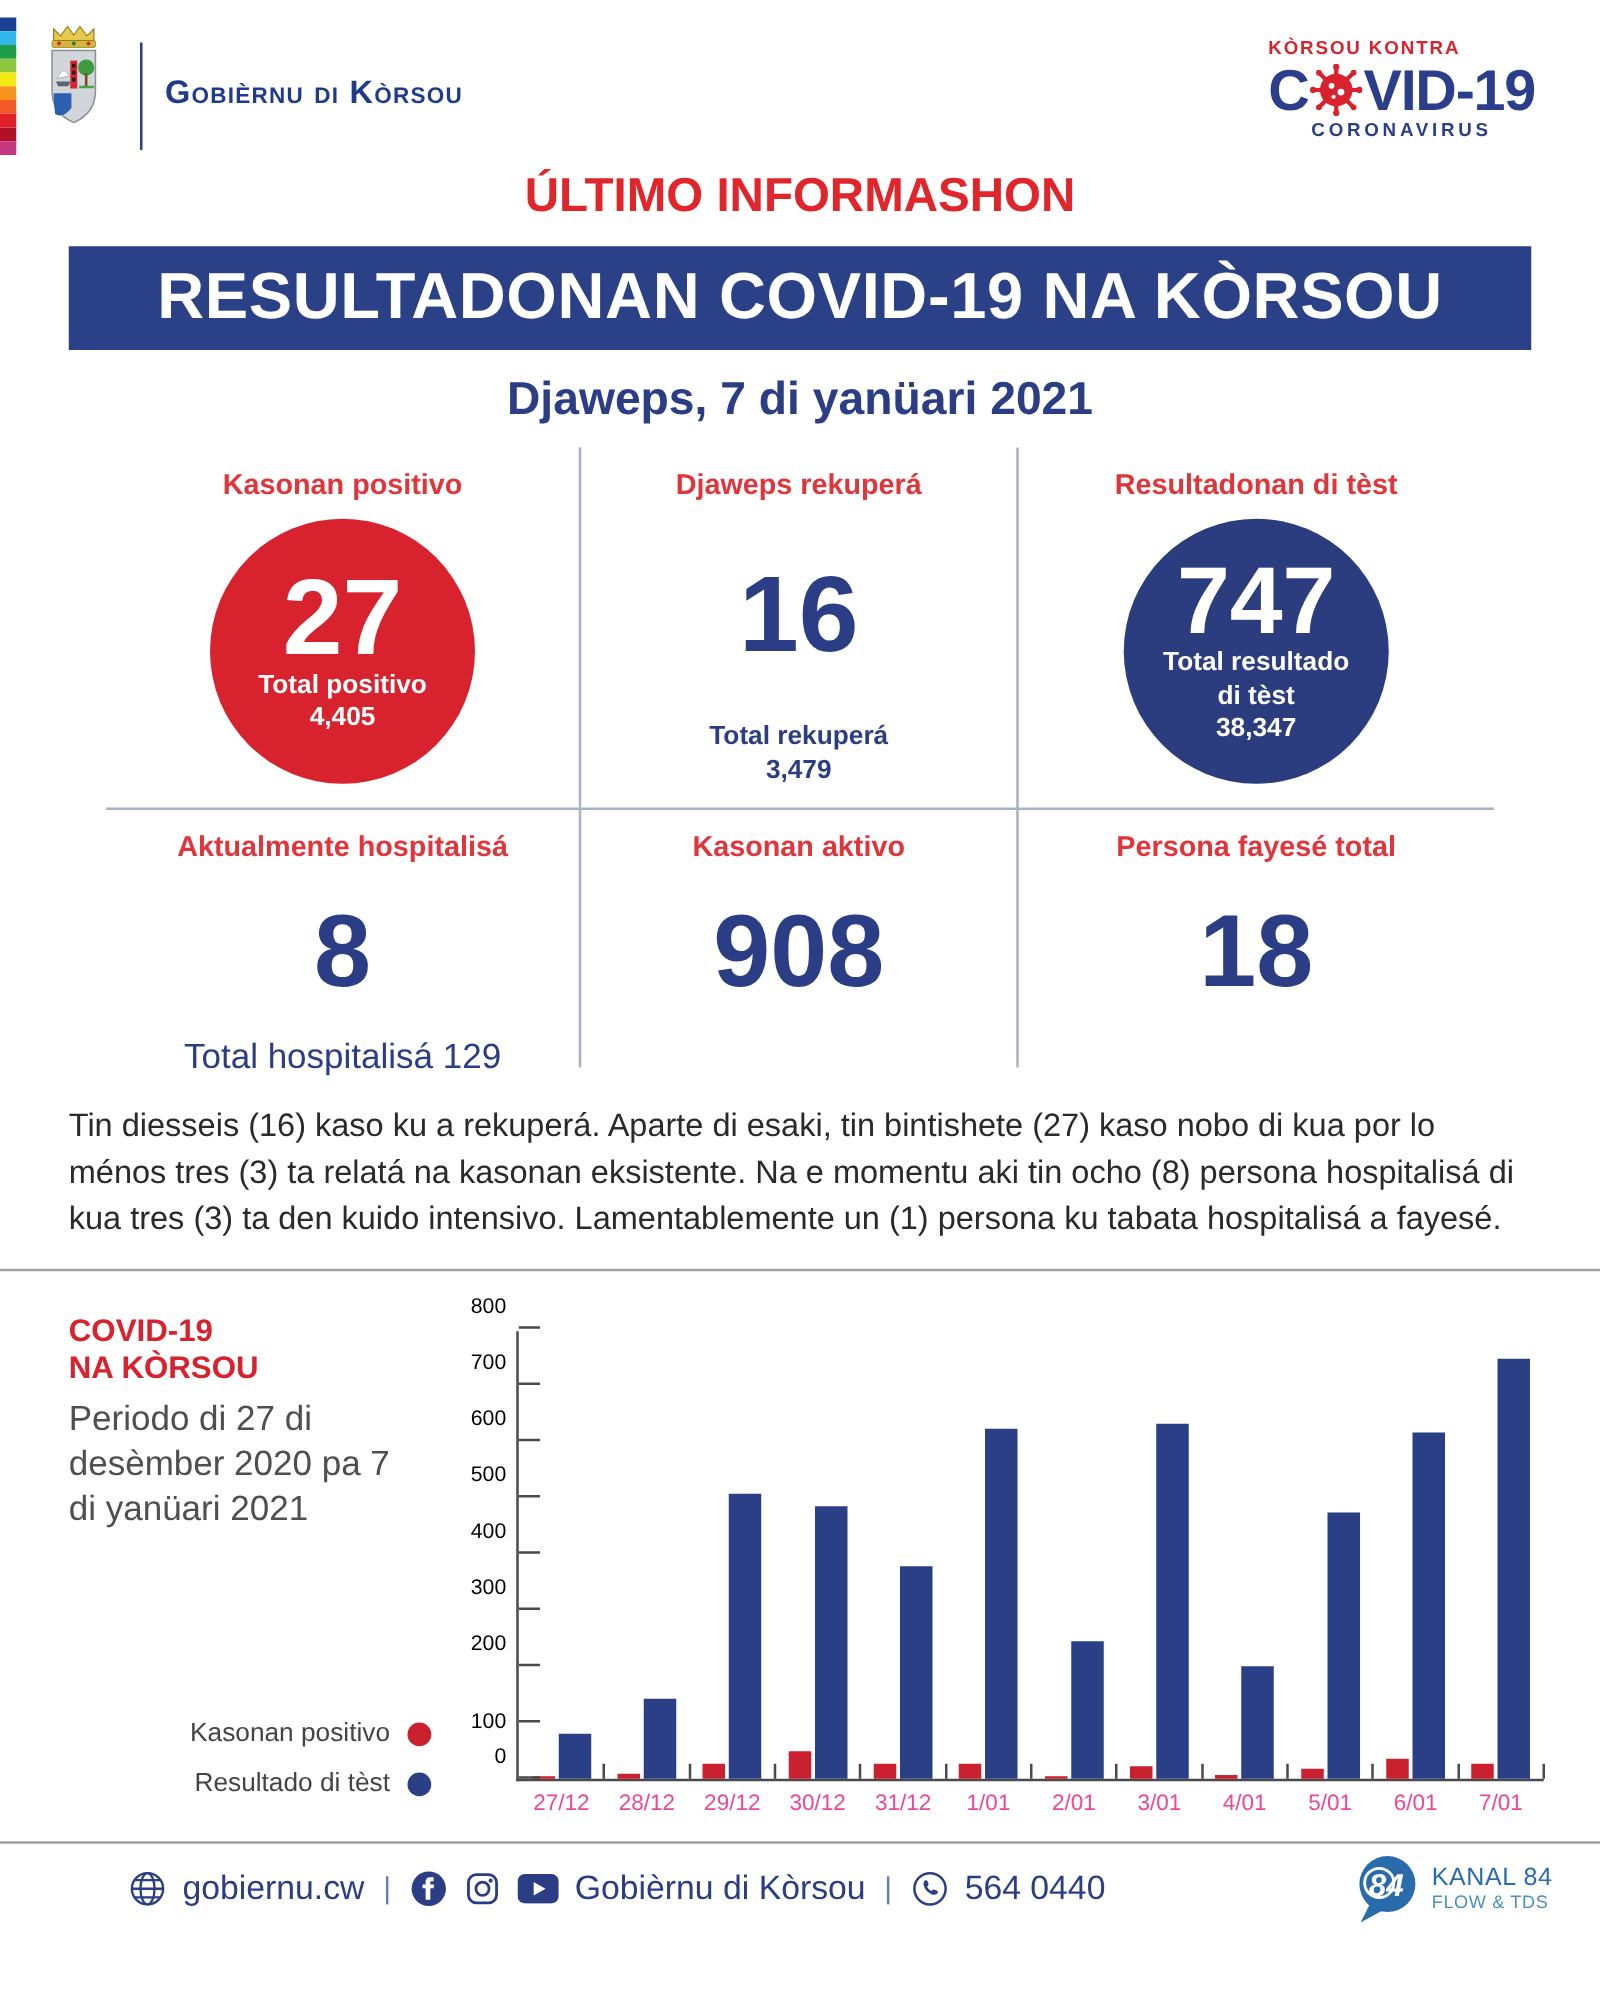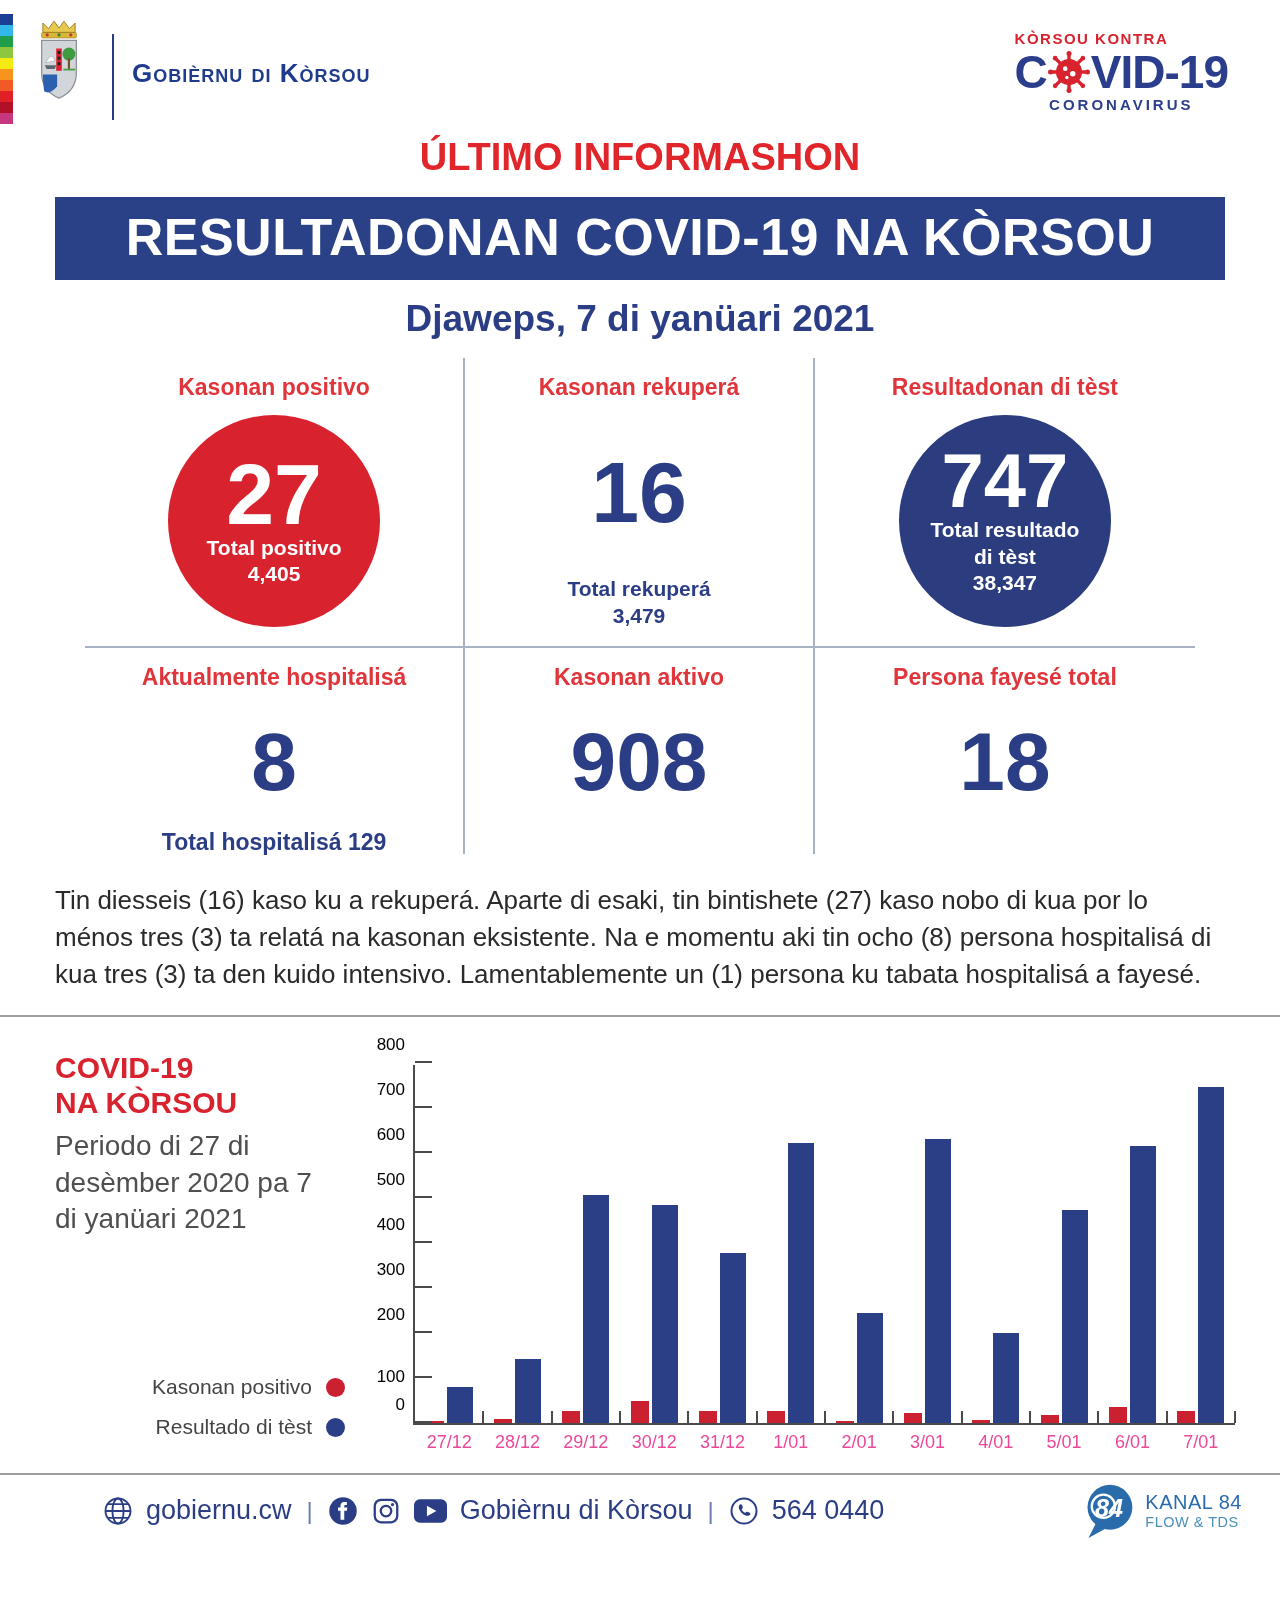"Kasonan rekuperá" div.stat-label { text: Kasonan -> Djaweps }
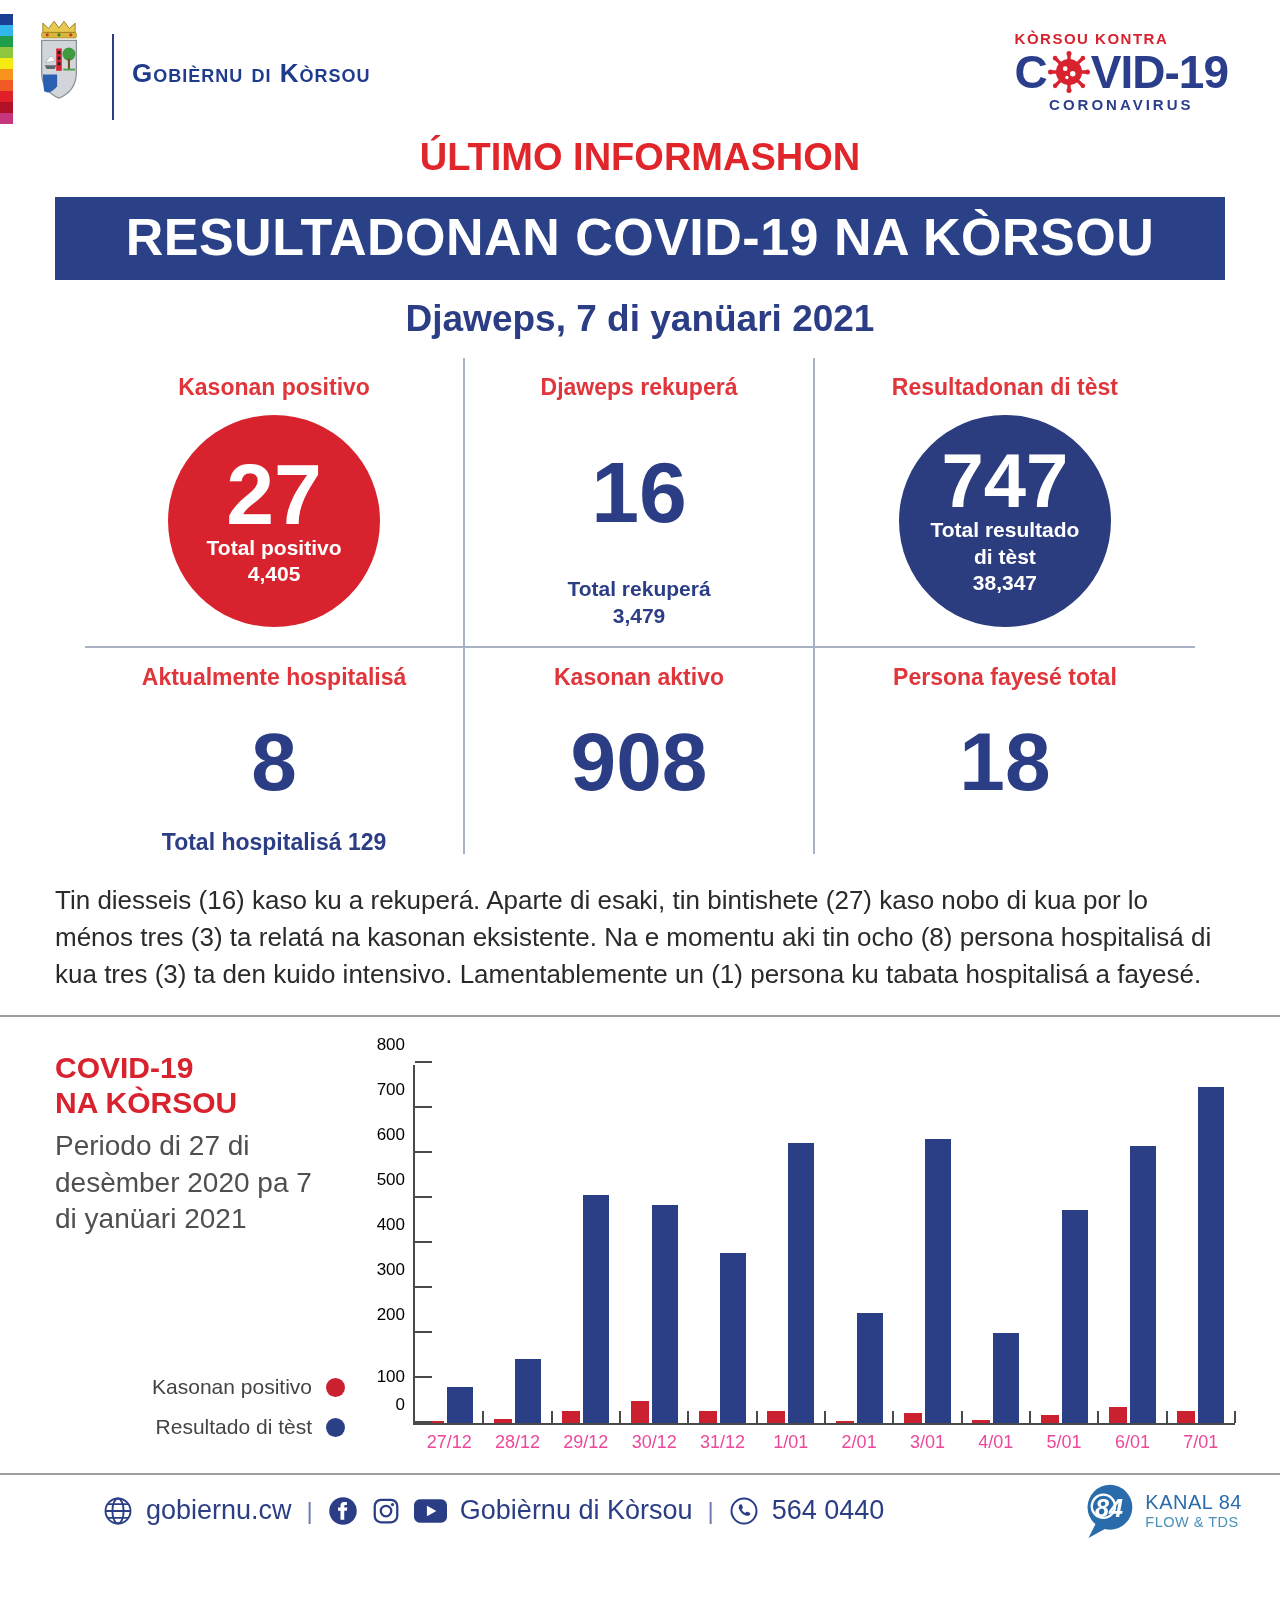"Total hospitalisá 129" .r2-total { font-size: 23px -> 28px; font-weight: bold -> normal }
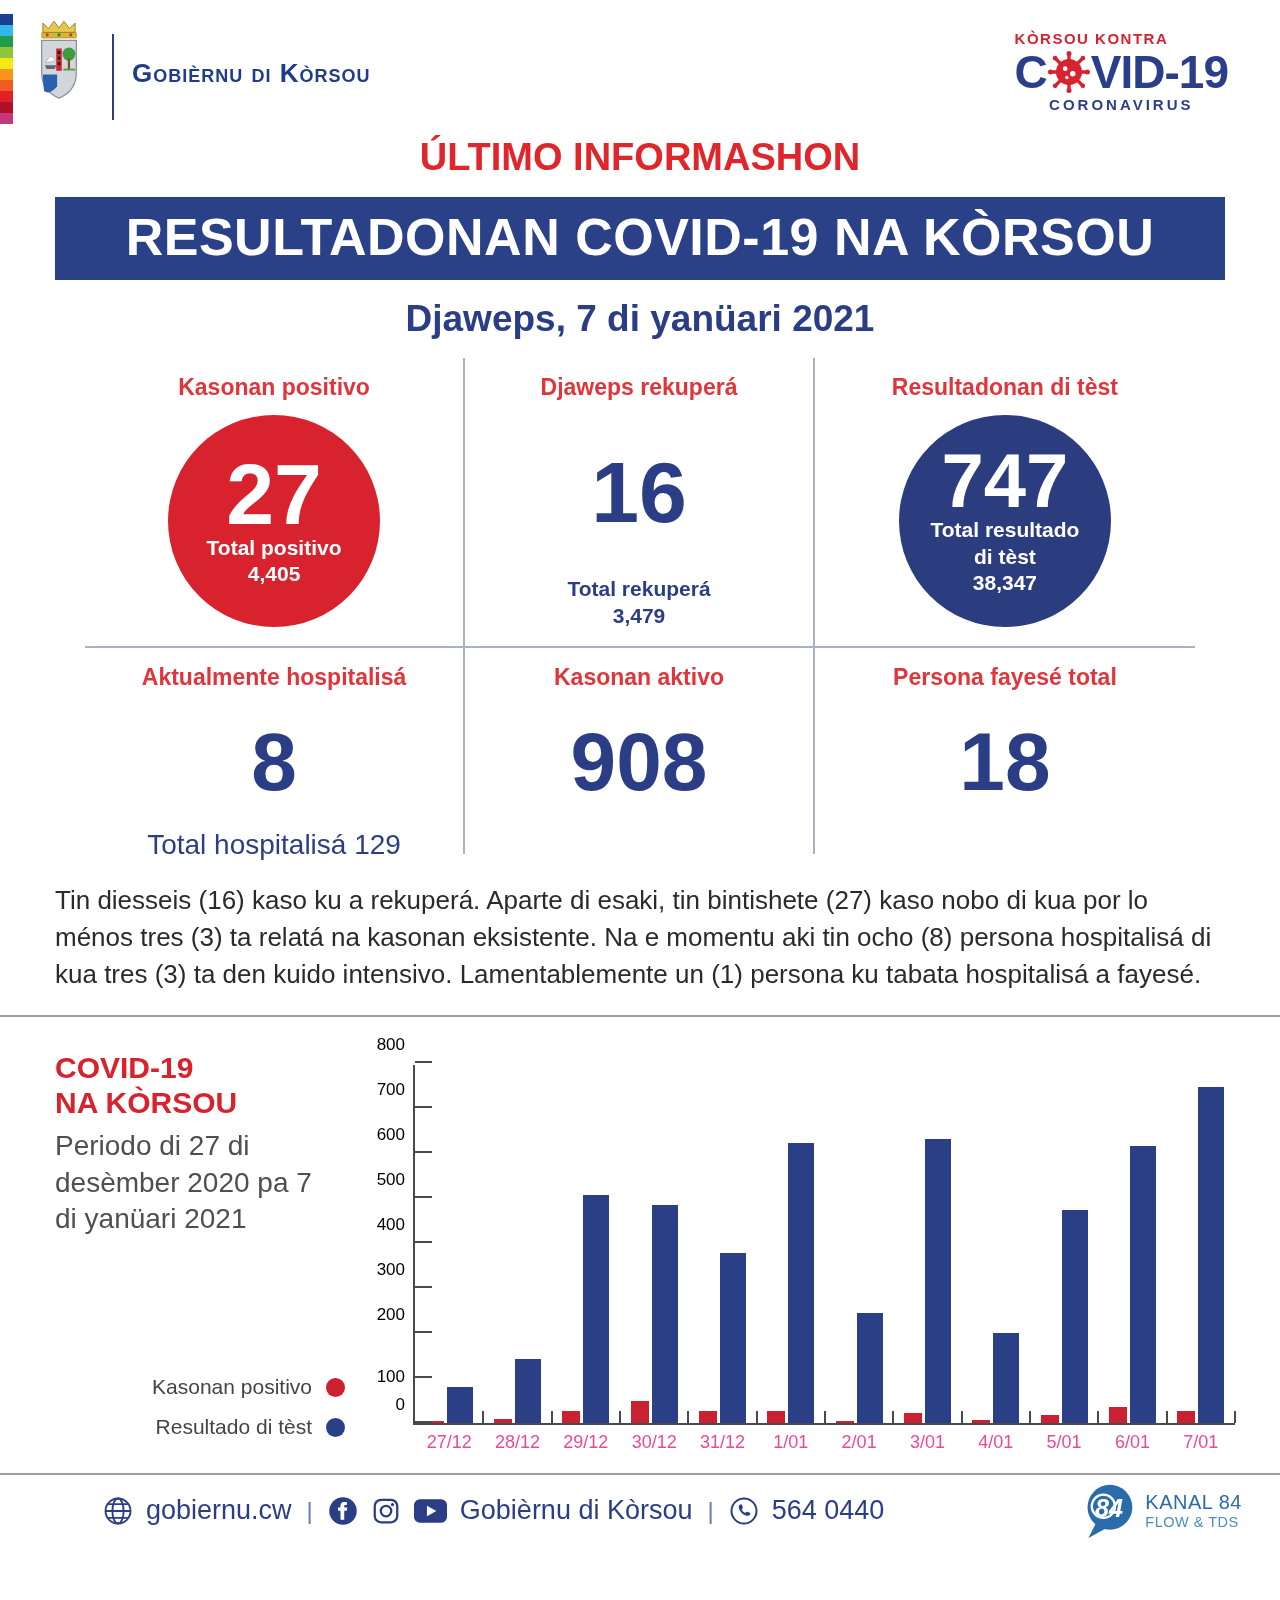"COVID-19" .chart-title { font-size: 30px -> 25px }
